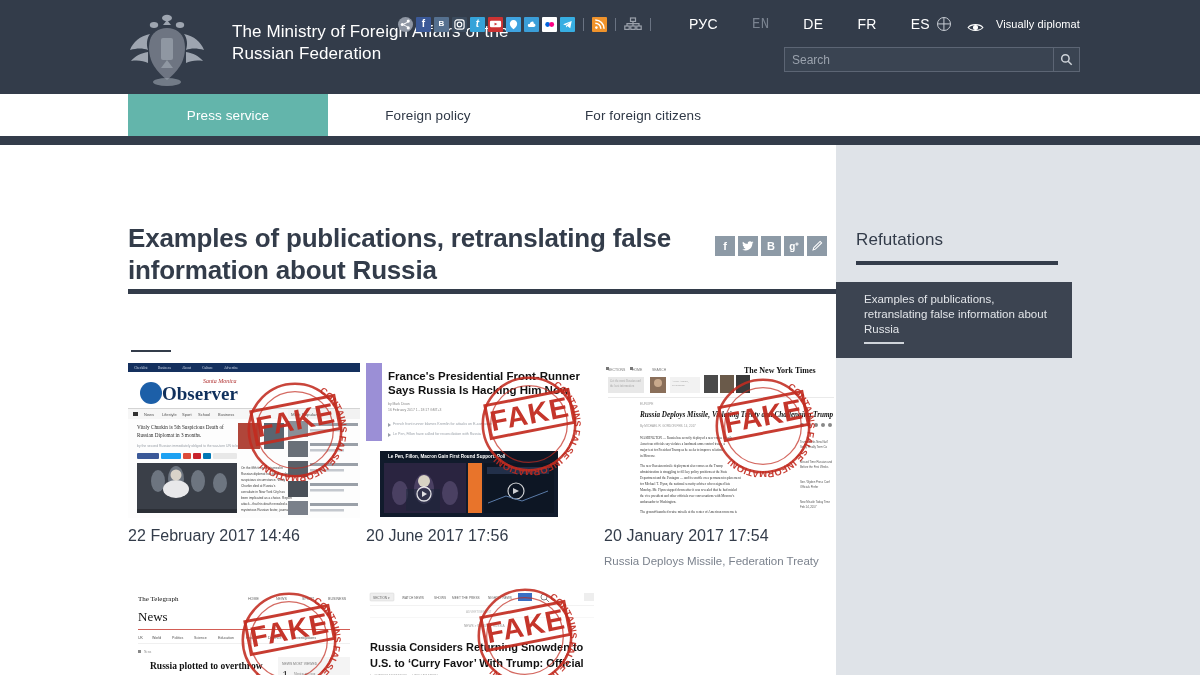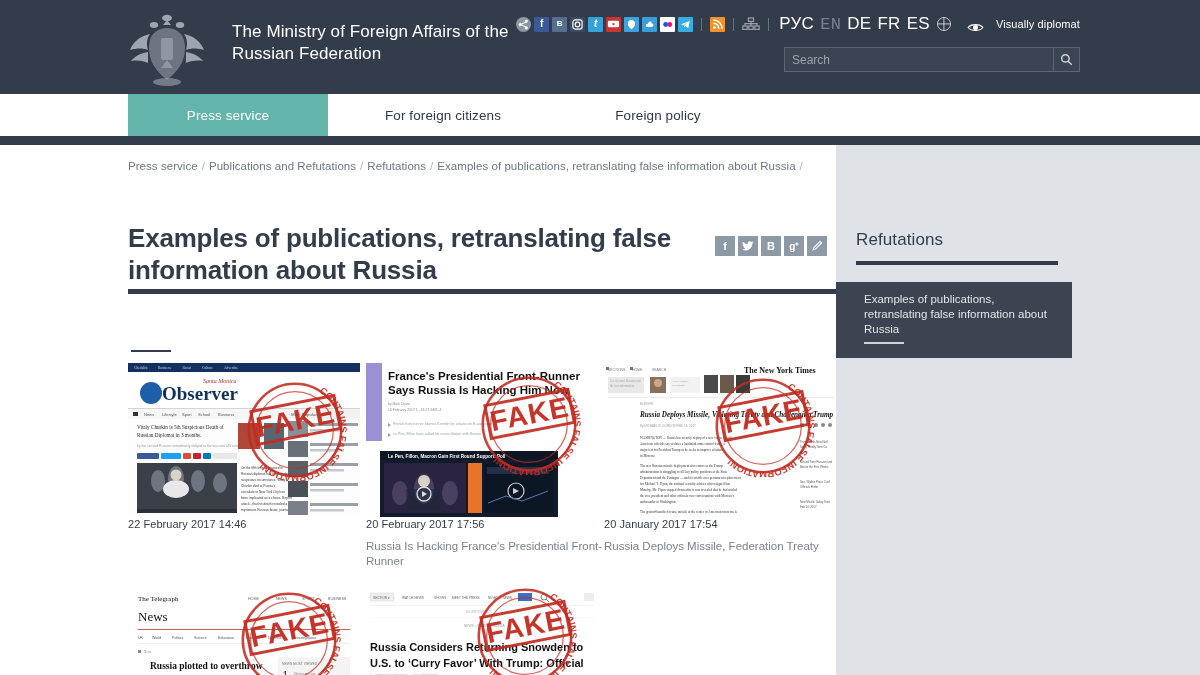"РУС" .langs span { font-size: 17px -> 14px; margin-left: none -> 28px }
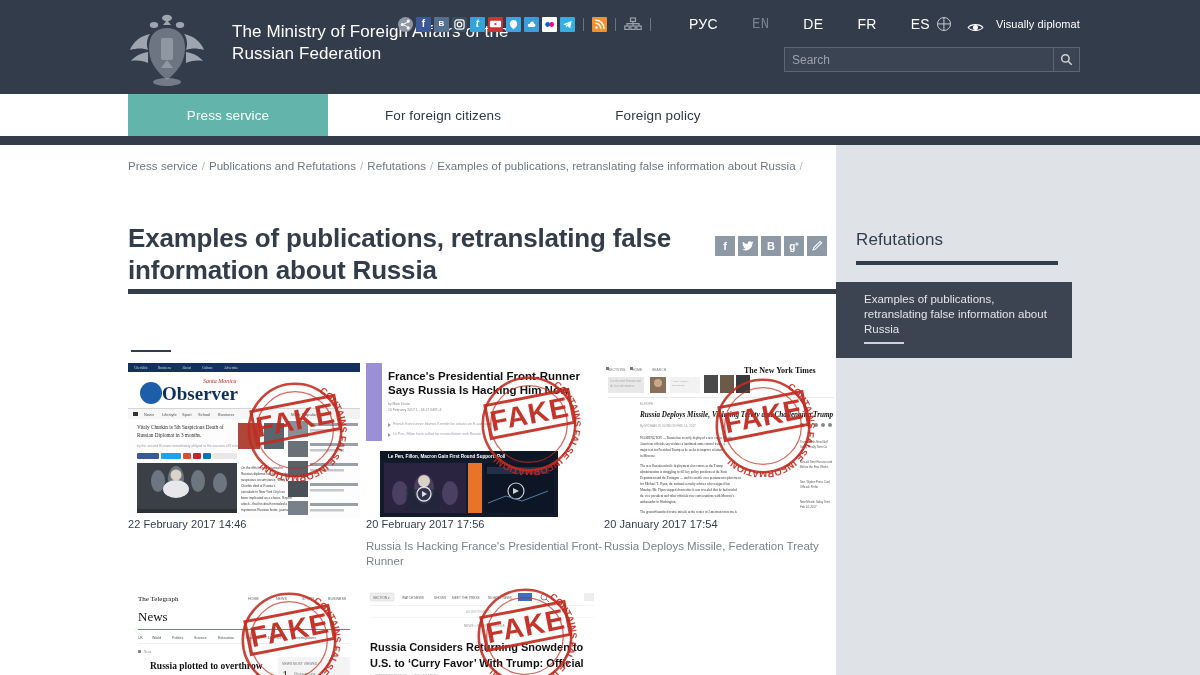"For foreign citizens" div.navitem { order: before "Foreign policy" -> after "Foreign policy" }
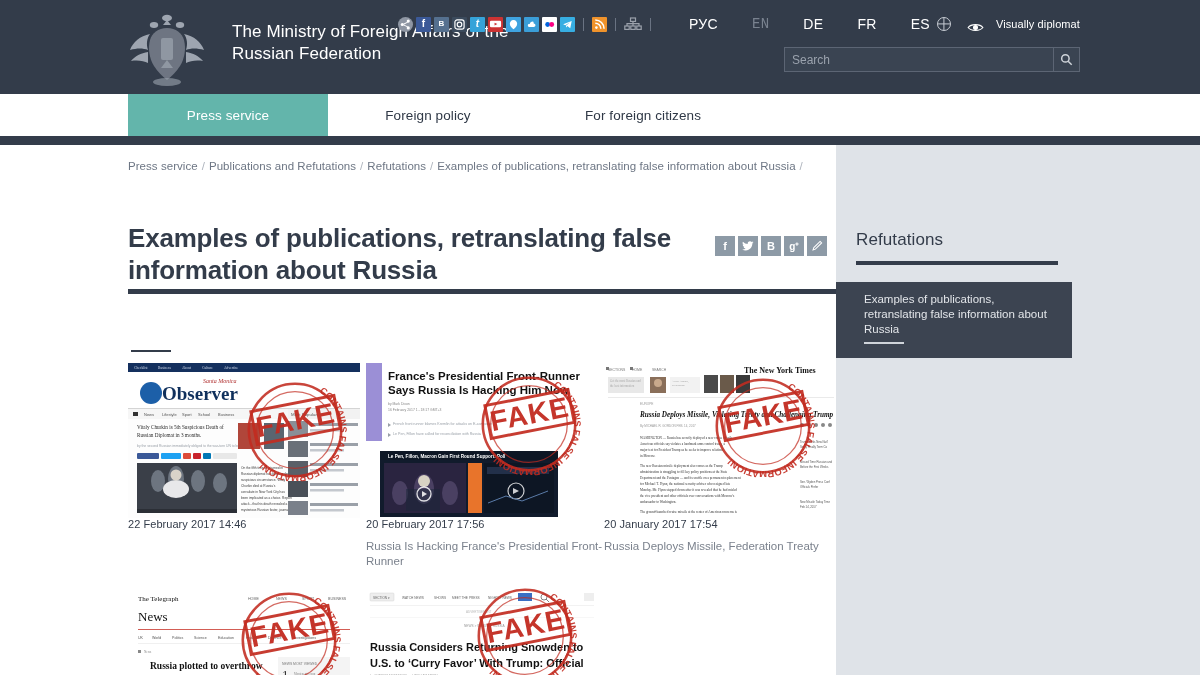"Press service / Publications and" div.breadcrumb { html: <div> <a>Press service</a><span>/</span><a>Publications and Refutations</a><span>/</span><a>Refutations</a><span>/</span><a>Examples of publications, retranslating false information about Russia</a><span>/</span> </div> -> none }
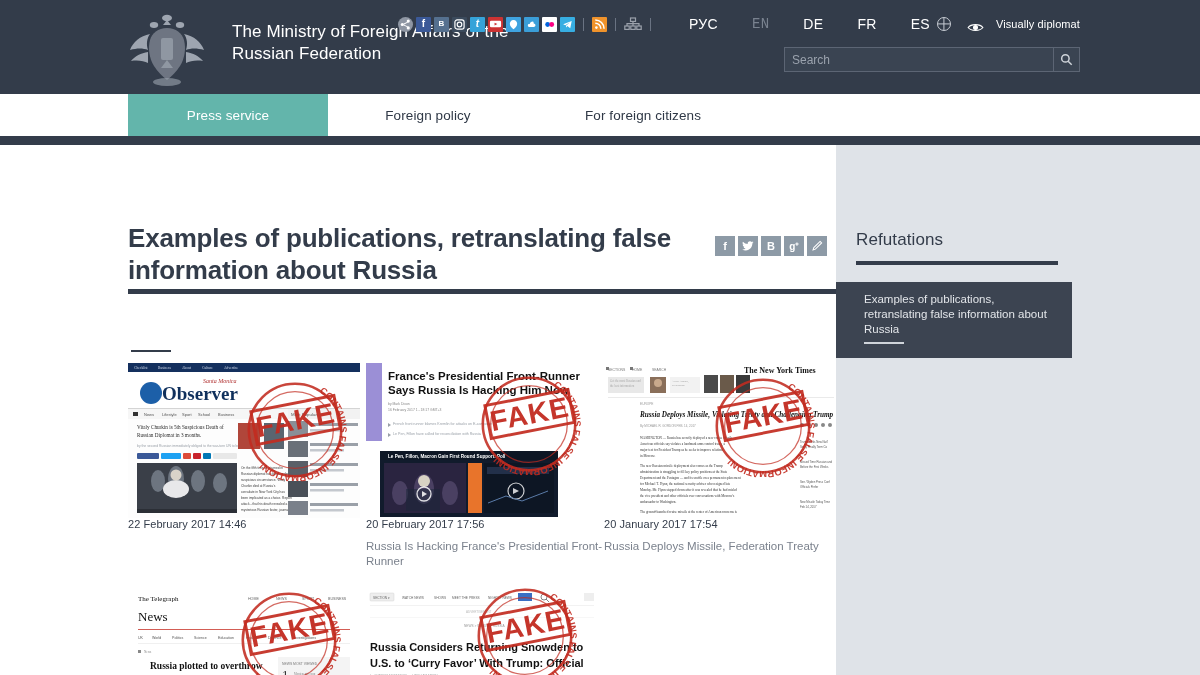"22 February 2017 14:46" .card .date { font-size: 11px -> 16px; margin-top: none -> 9px }
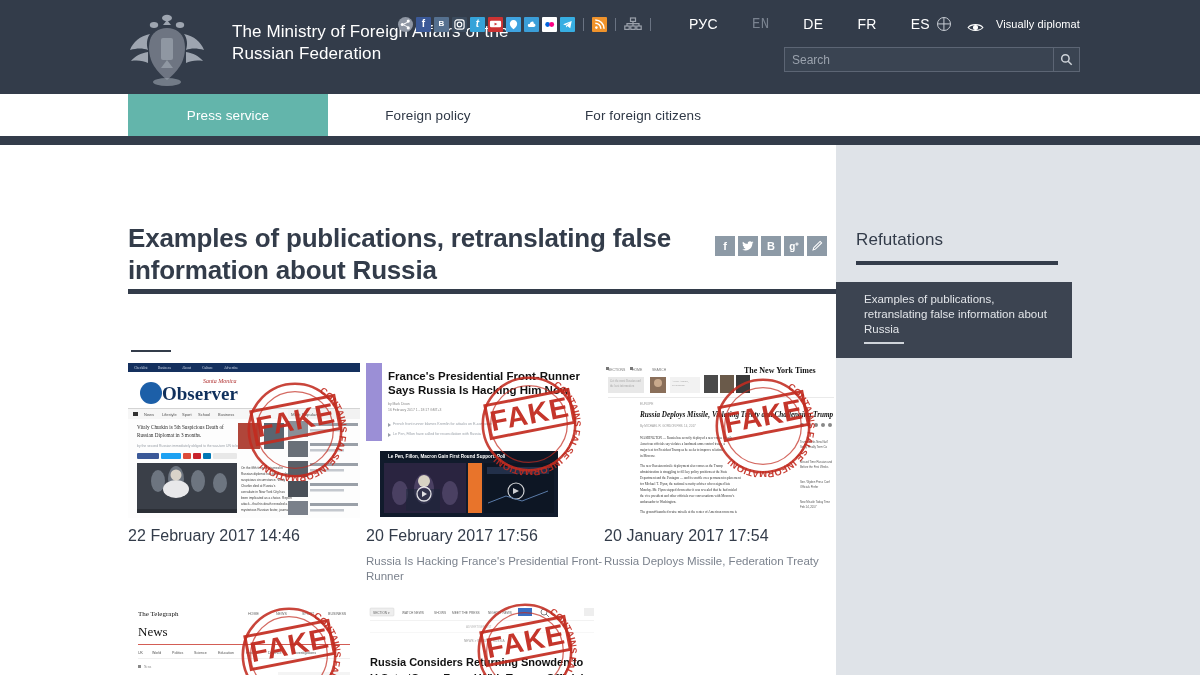"20 February 2017 17:56" div.date { text: February -> June }
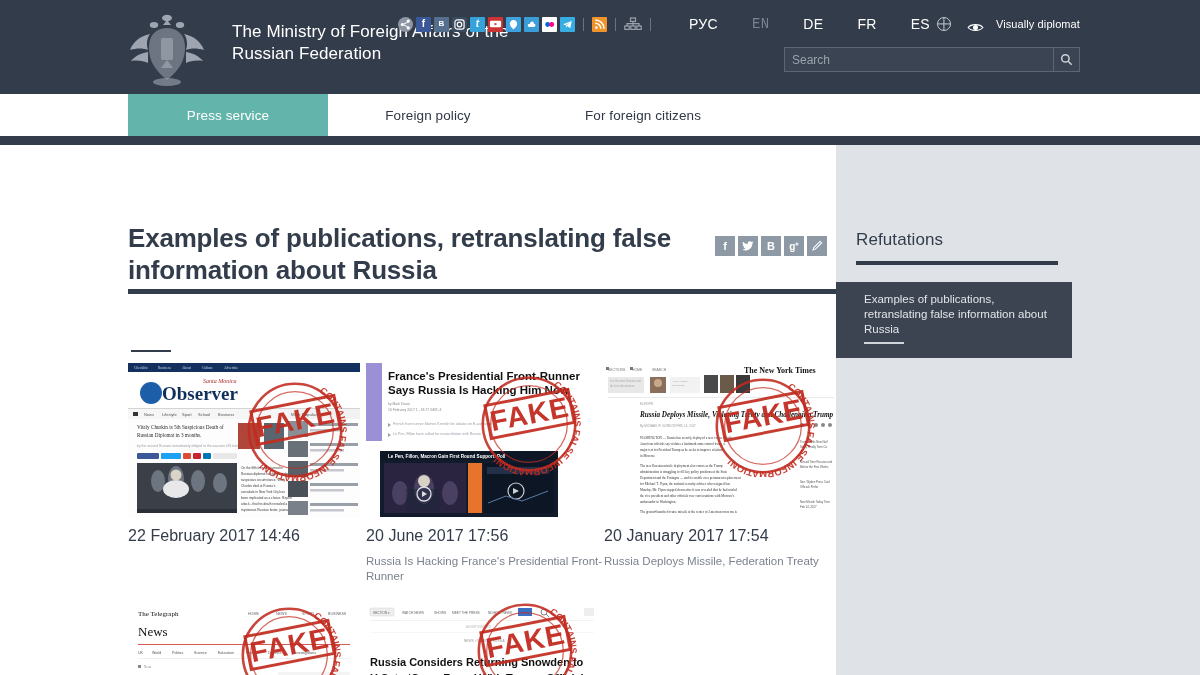"Russia Is Hacking France's Presidential" div.headline { html: <div>Russia Is Hacking France's Presidential Front-Runner</div> -> none }
